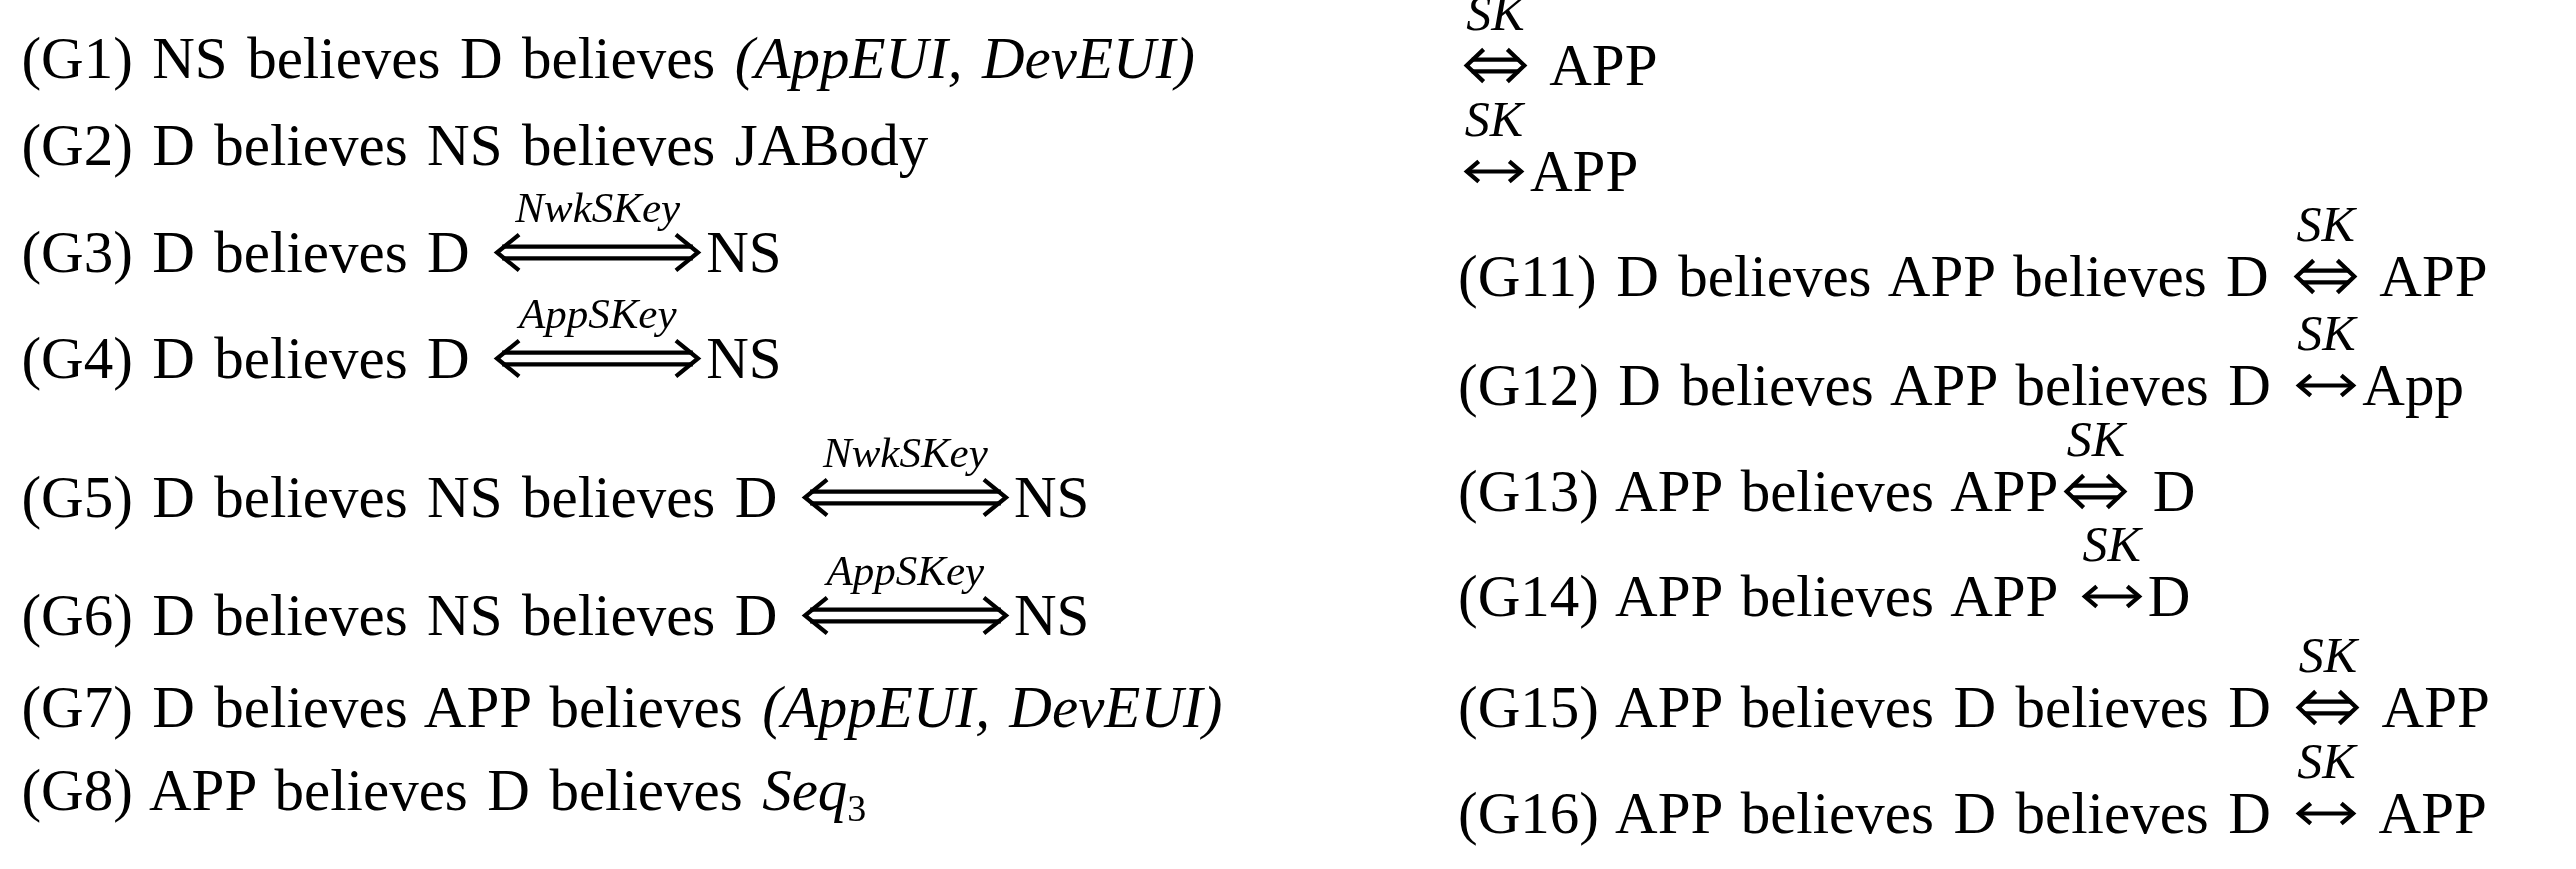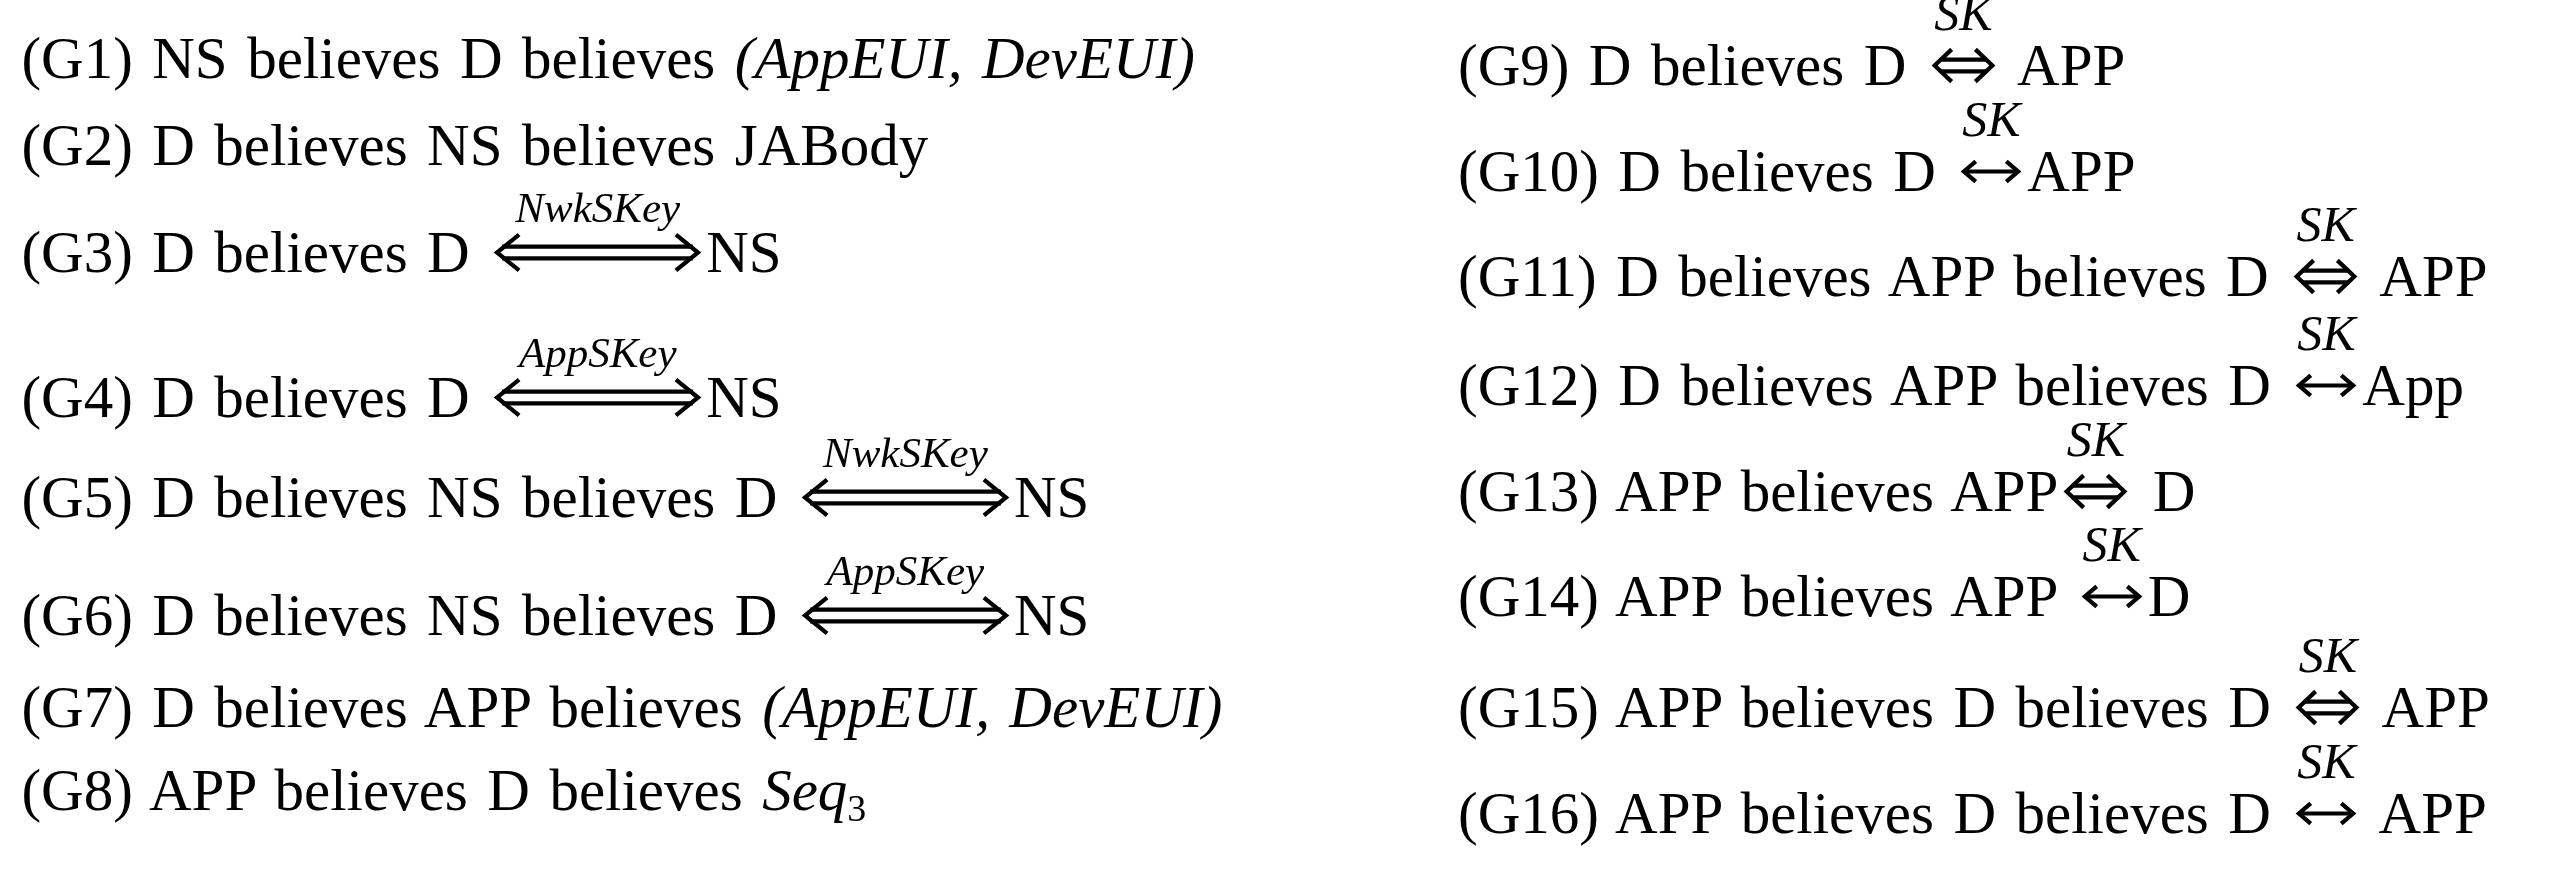"(G9) D believes D" span.seg { html: <span>(G9) D believes D </span> -> none }
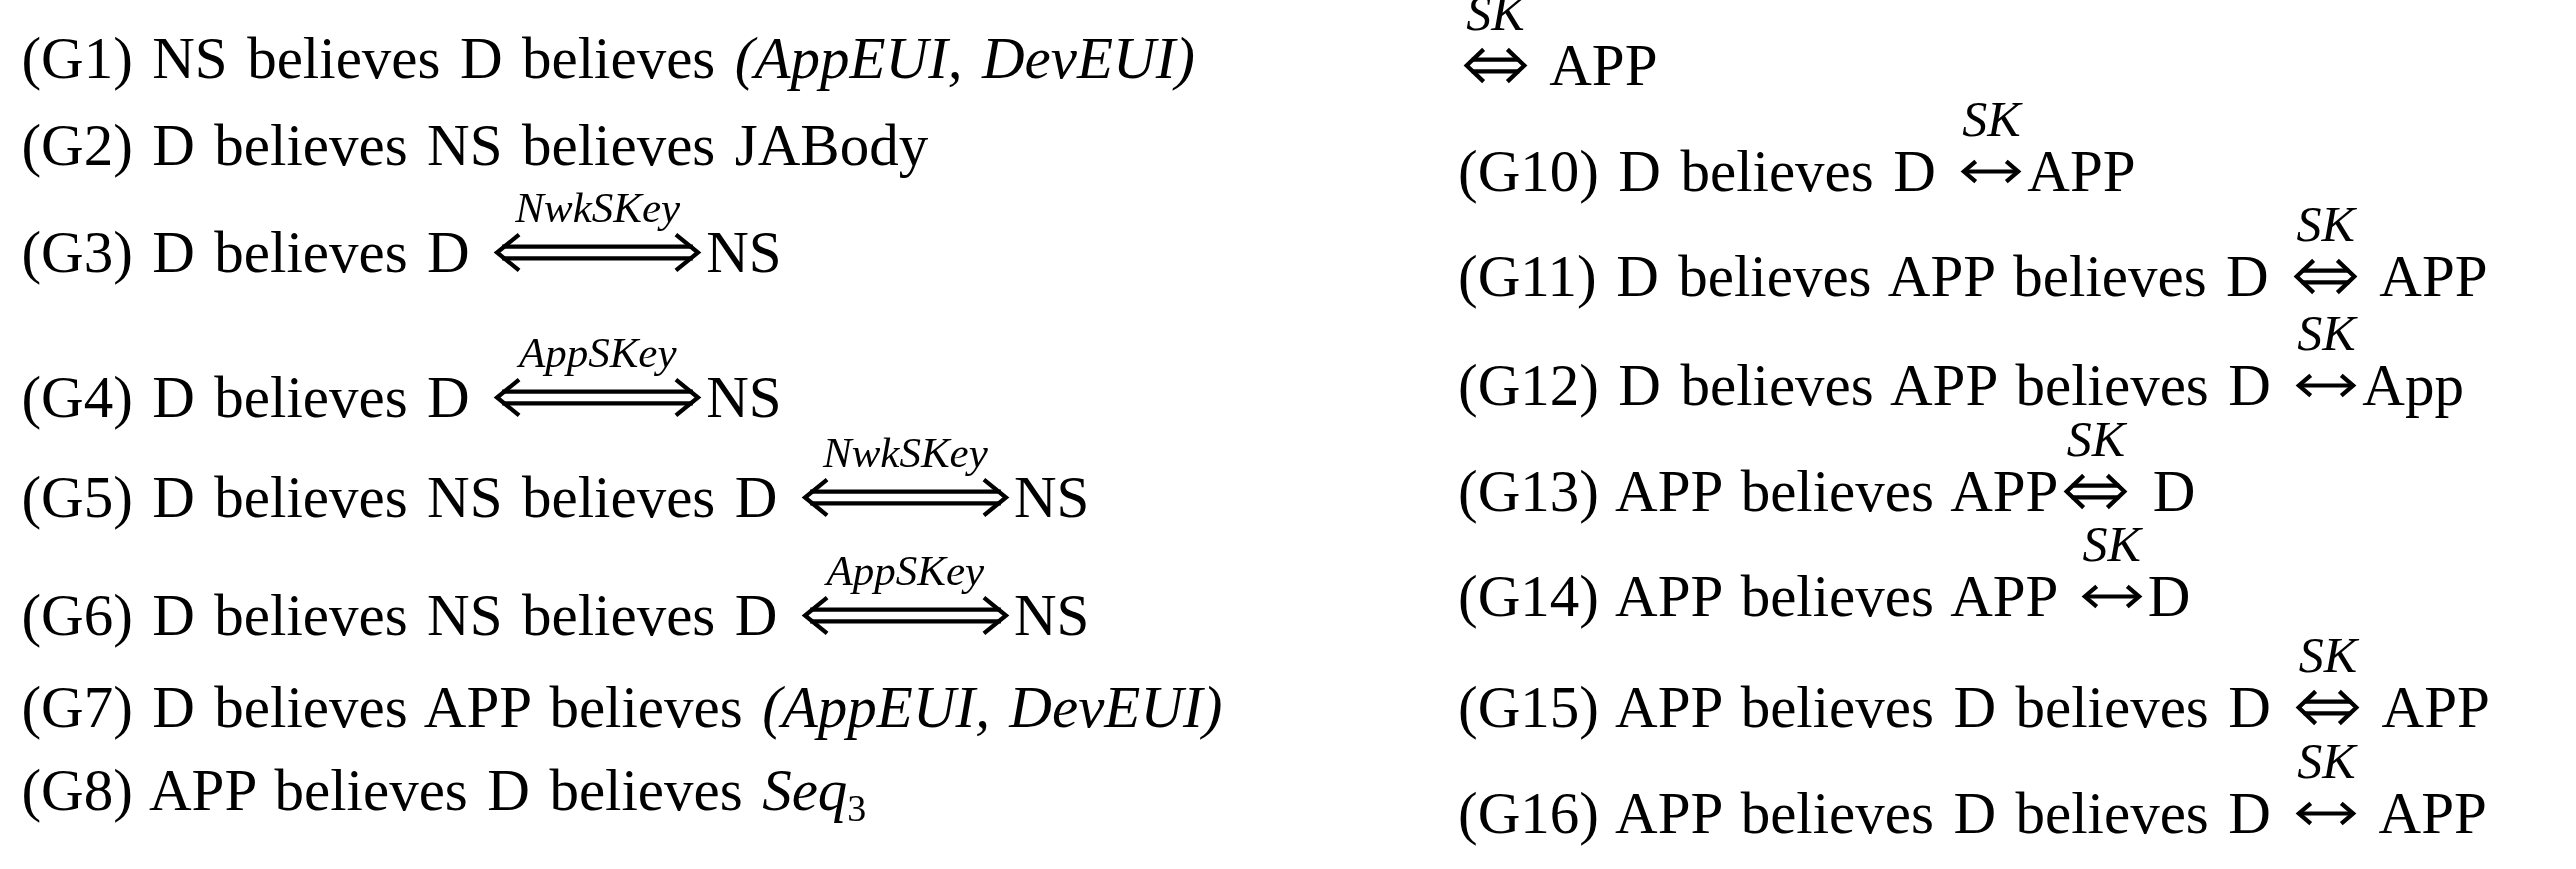"(G10) D believes D" span.seg { html: <span>(G10) D believes D </span> -> none }
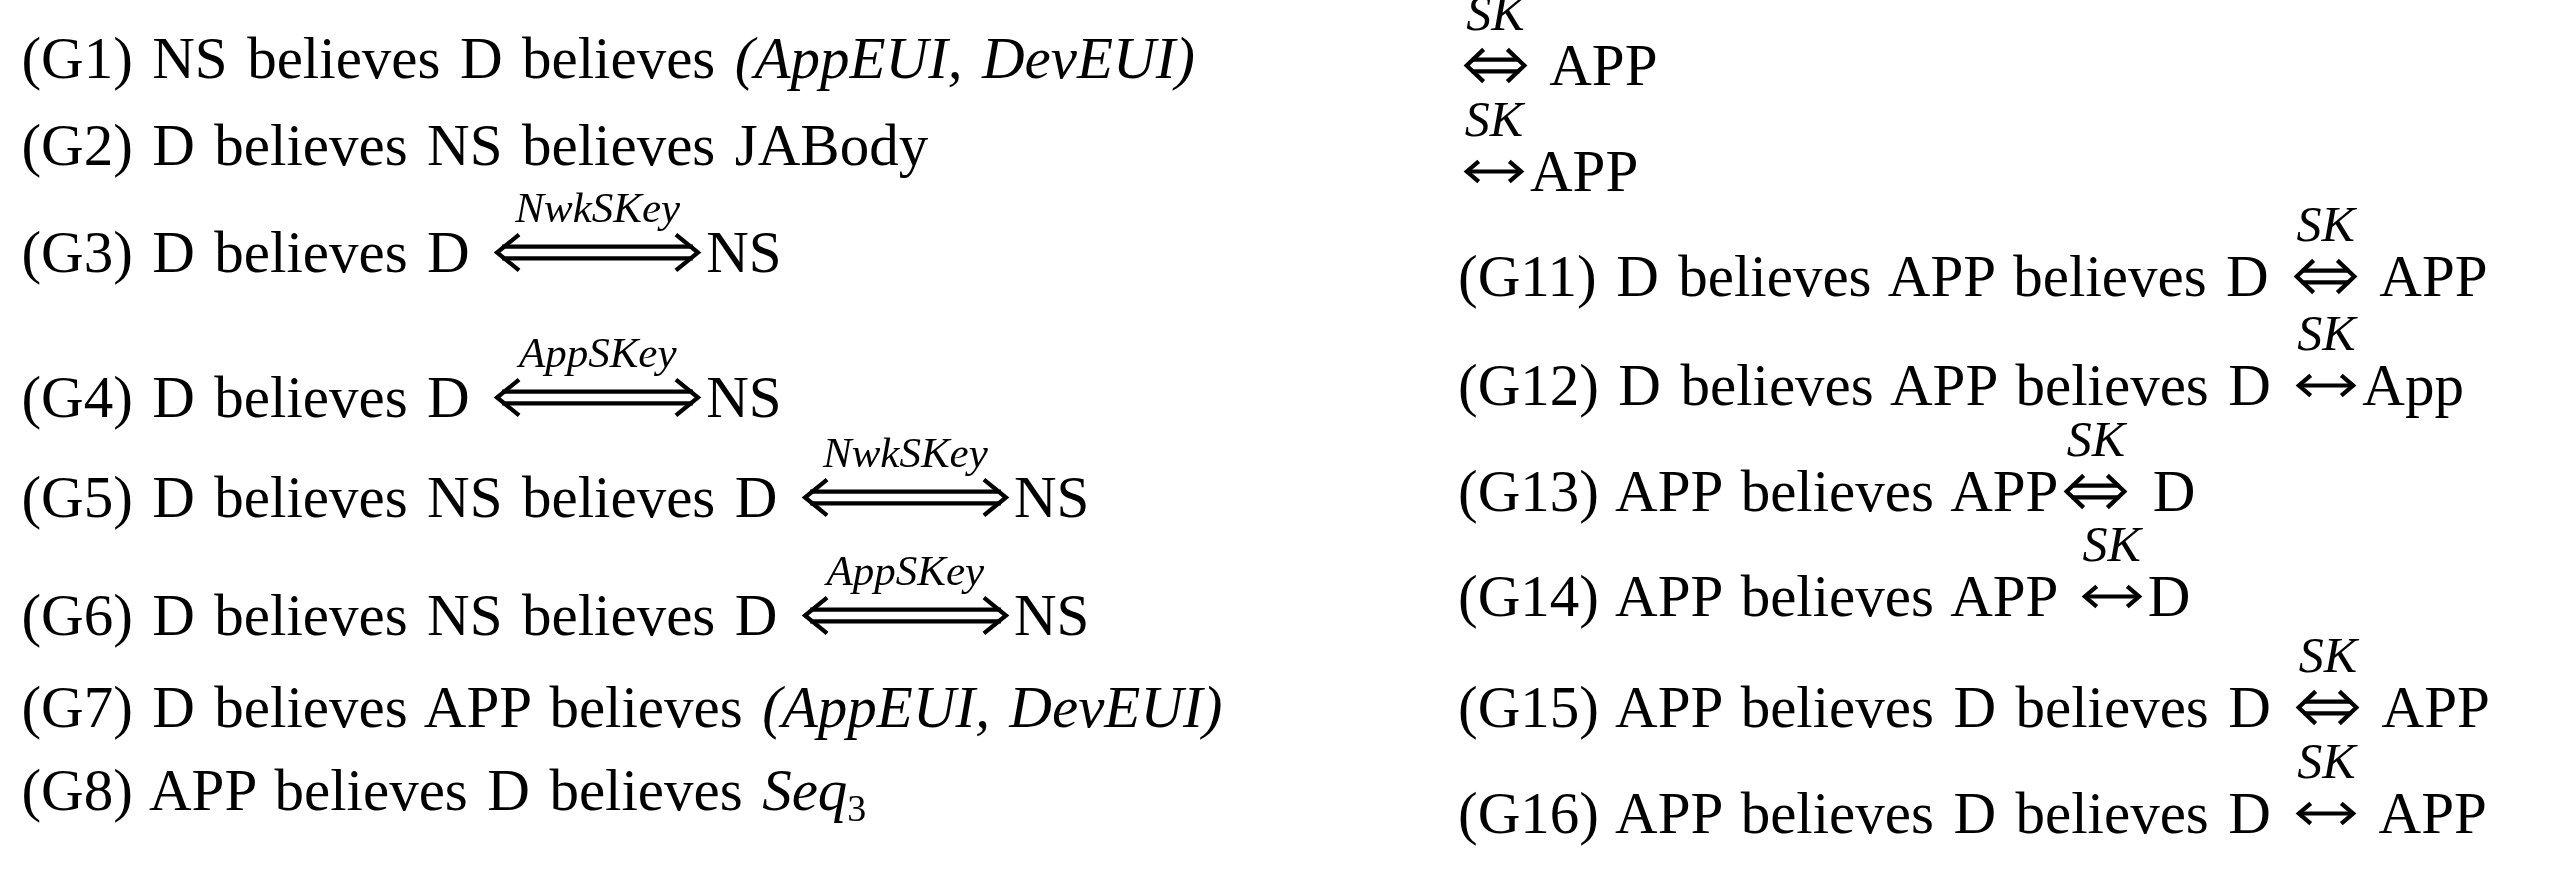"(G4) D believes D" #row-g4 { top: 368px -> 329px }
